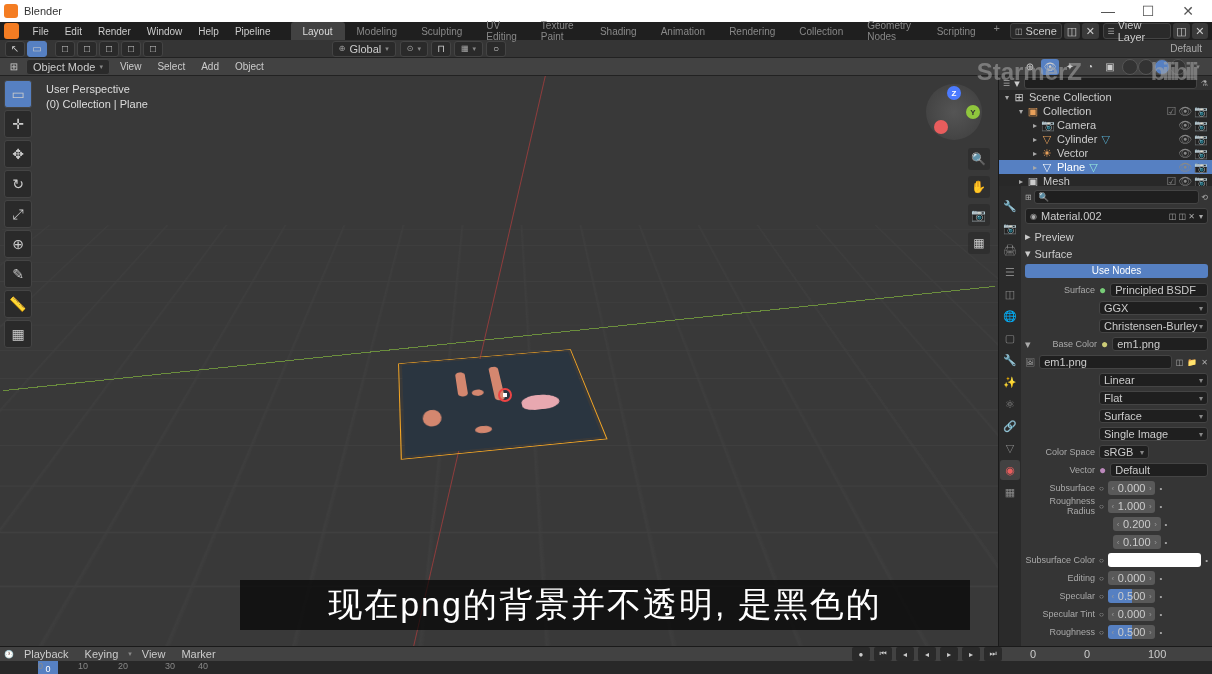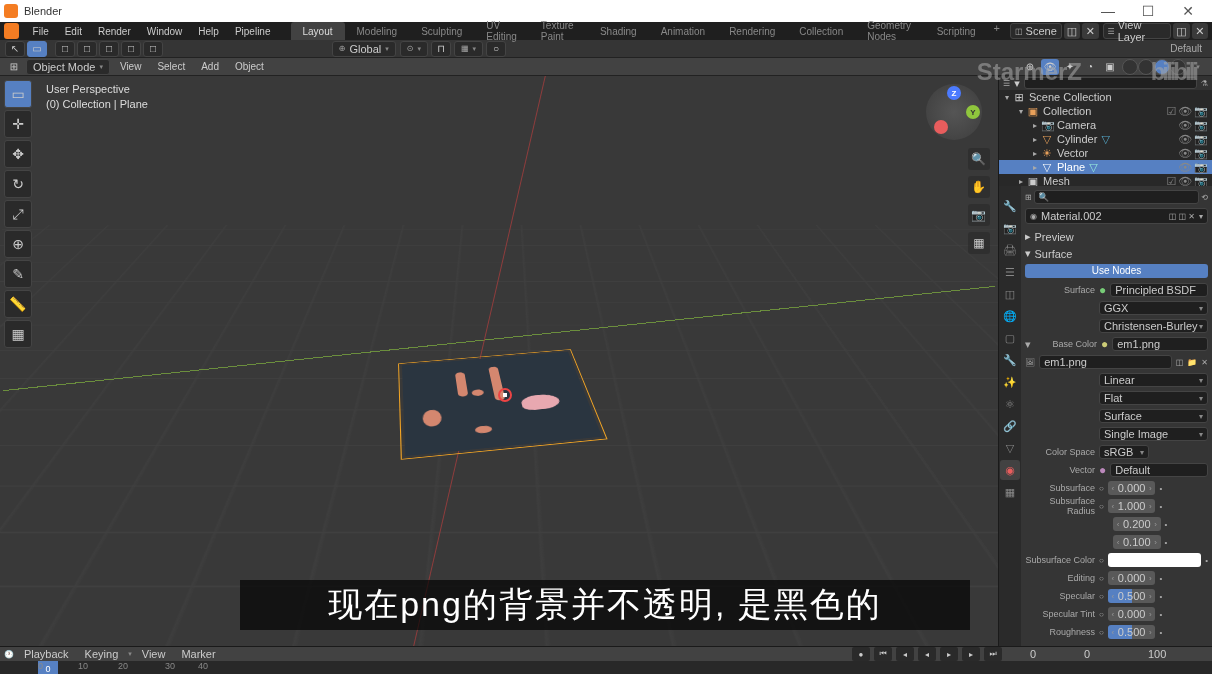"Subsurface Radius" span.field-label { text: Subsurface -> Roughness }
